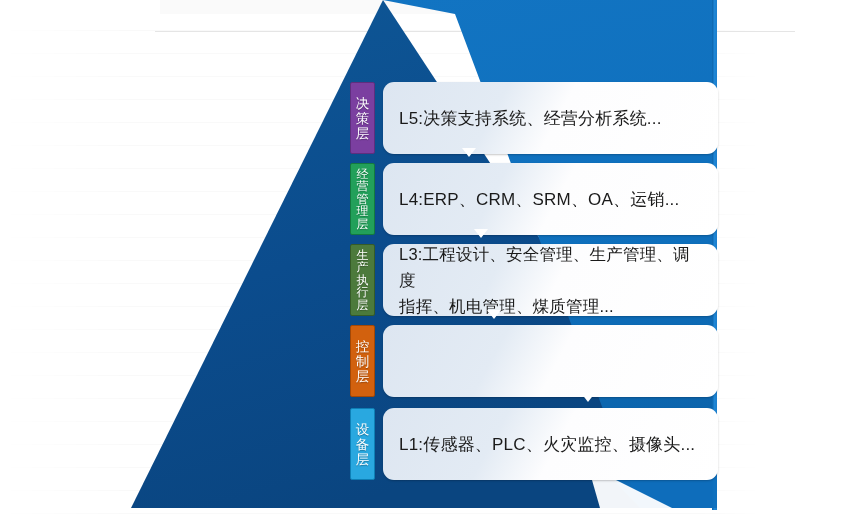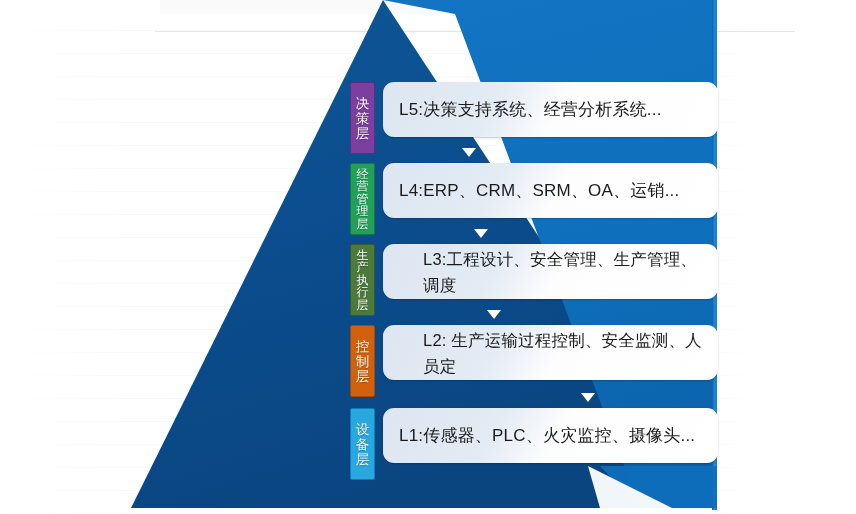"L5:决策支持系统、经营分析系统..." .card { height: 55px -> 72px }
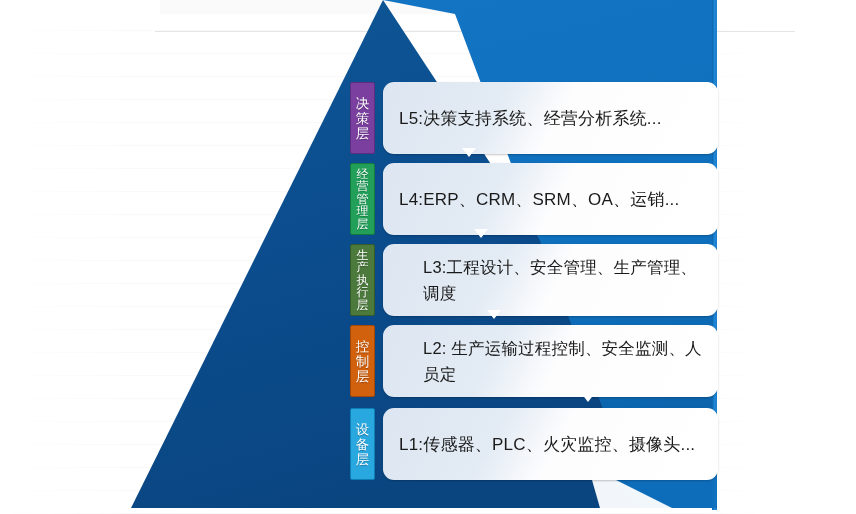"L3:工程设计、安全管理、生产管理、调度" .card-text.two-line { margin-left: 24px -> none }
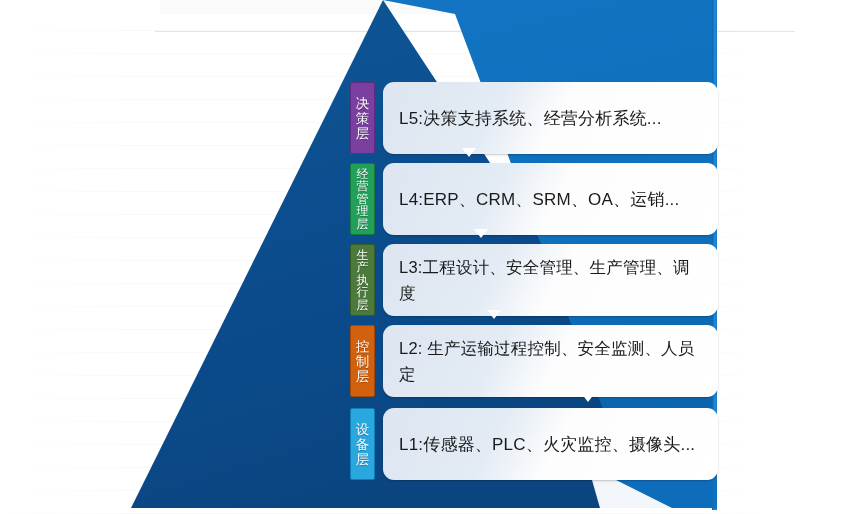"指挥、机电管理、煤质管理..." div.card-text { html: none -> <div>指挥、机电管理、煤质管理...</div> }
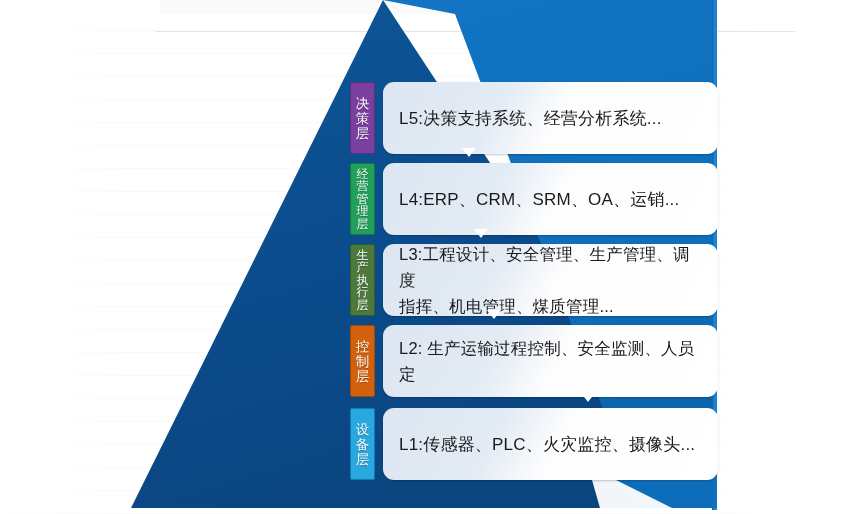"L2: 生产运输过程控制、安全监测、人员定" div.card-text { html: <div>L2: 生产运输过程控制、安全监测、人员定</div> -> none }
